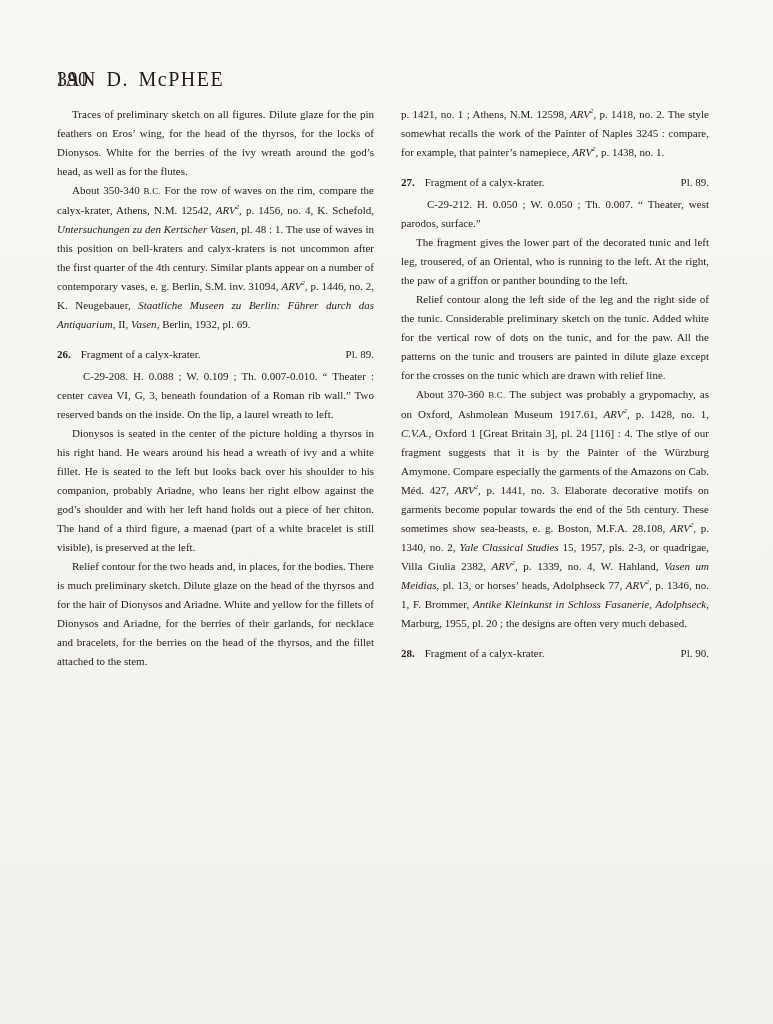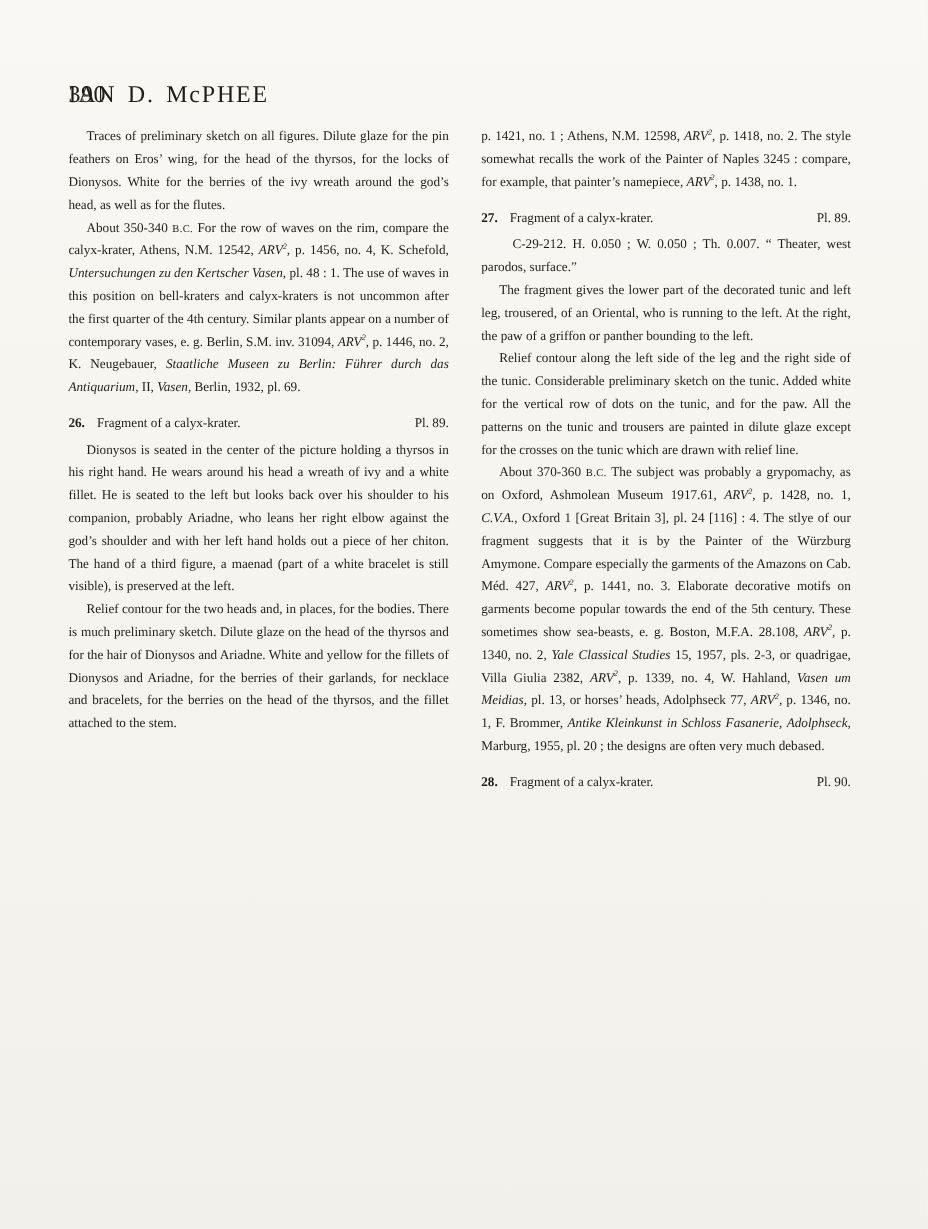"C-29-208. H. 0.088 ; W." p.para { html: none -> <p><span>C-29-208. H. 0.088 ; W. 0.109 ; Th. 0.007-0.010. “ Theater : center cavea VI, G, 3, beneath foundation of a Roman rib wall.” Two reserved bands on the inside. On the lip, a laurel wreath to left.</span></p> }
